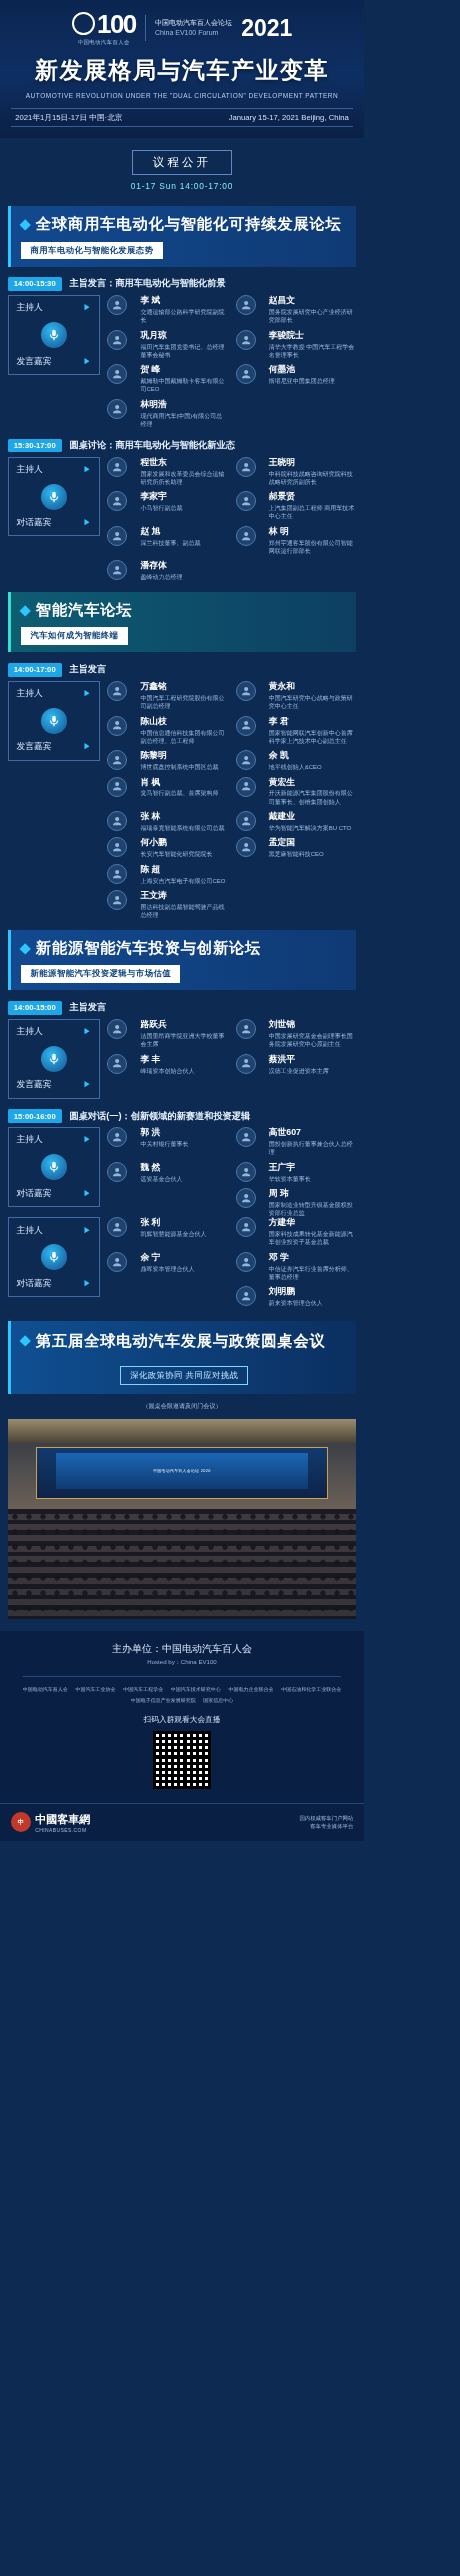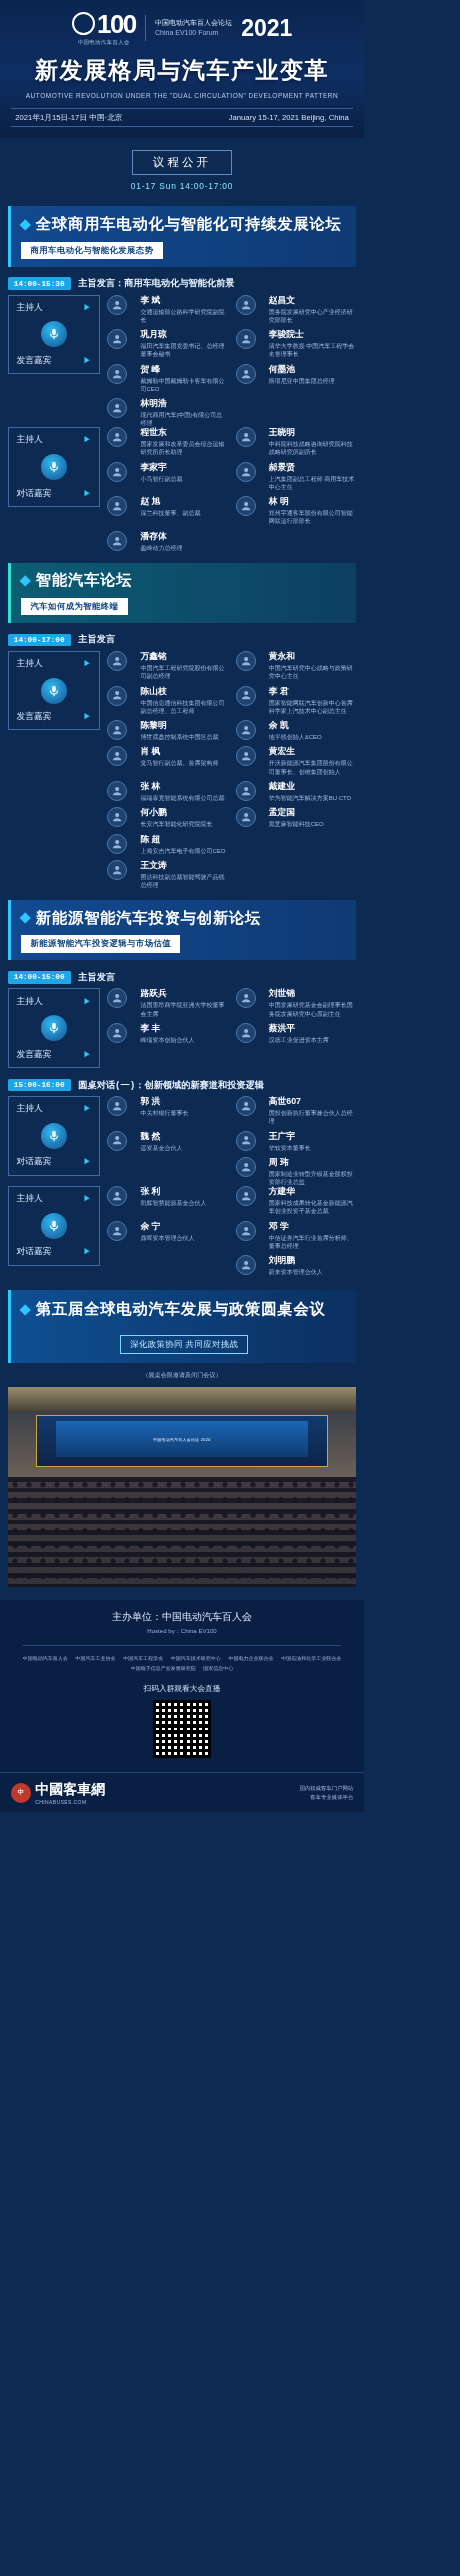"14:00-15:30" .timerow { font-family: Liberation Mono, monospace -> none }
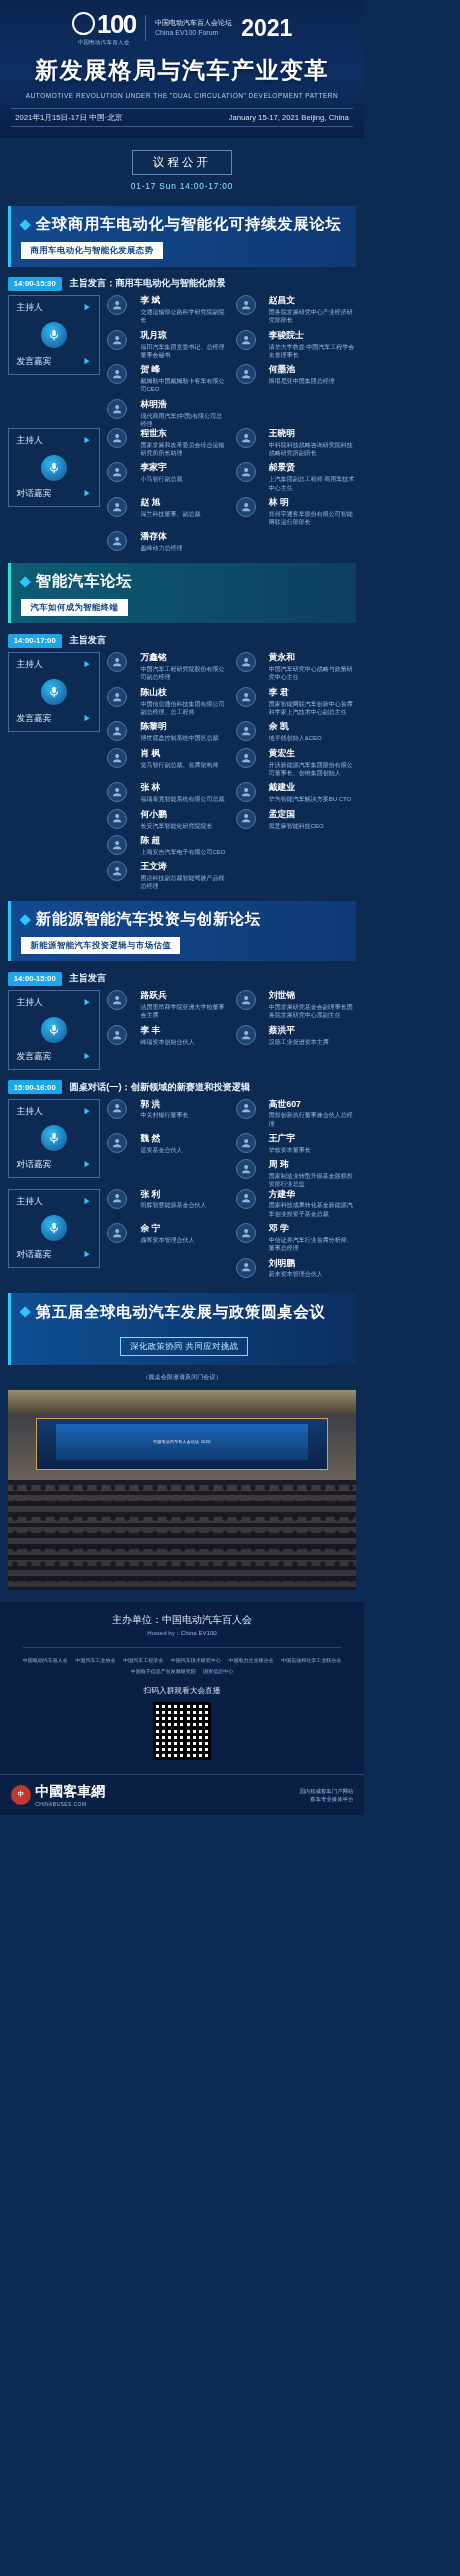"15:30-17:00" div.timerow { html: none -> <div> <span>15:30-17:00</span> <span>圆桌讨论：商用车电动化与智能化新业态</span> </div> }
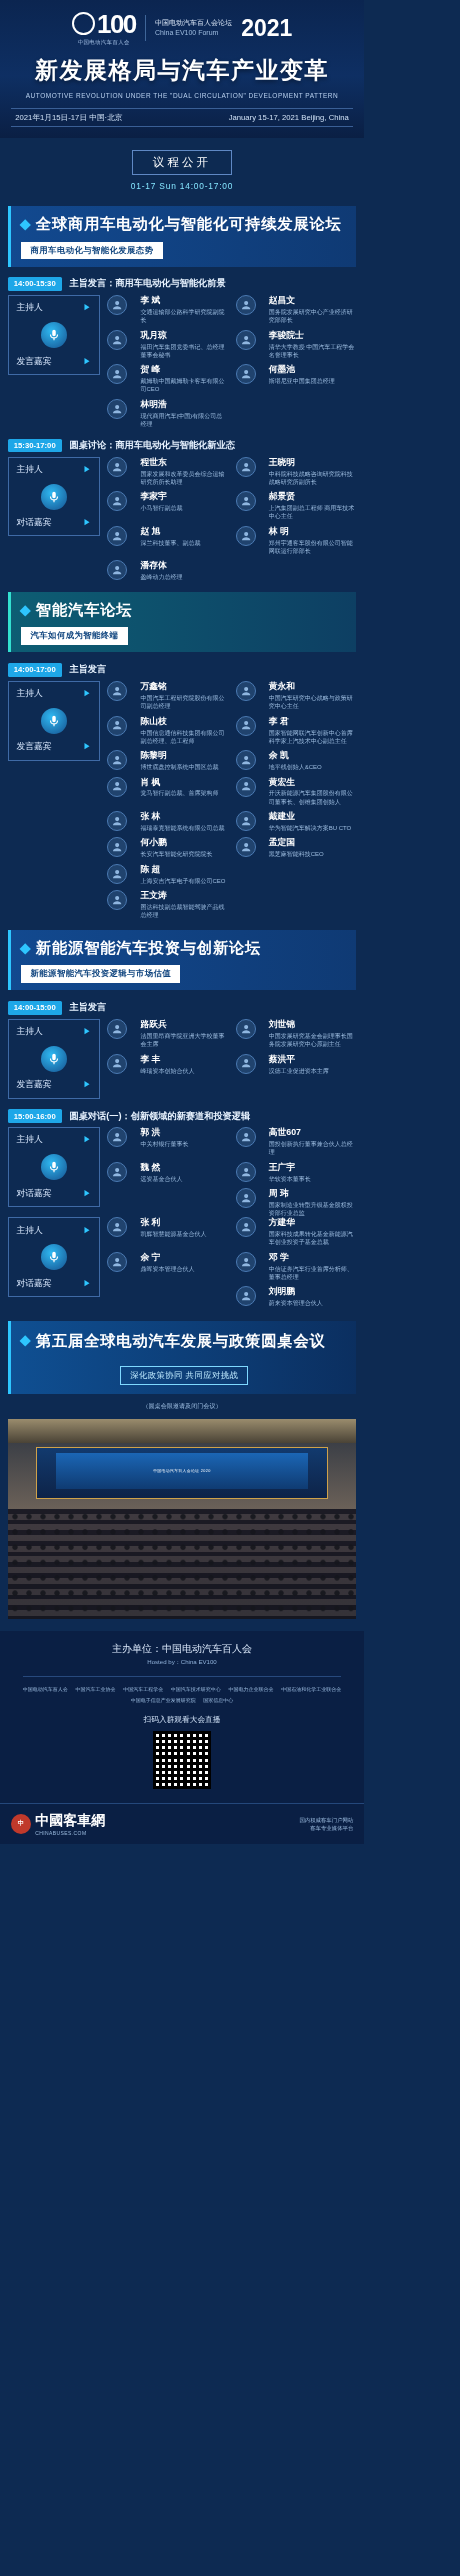"中國客車網" .bb-cn { font-size: 14px -> 11px }
